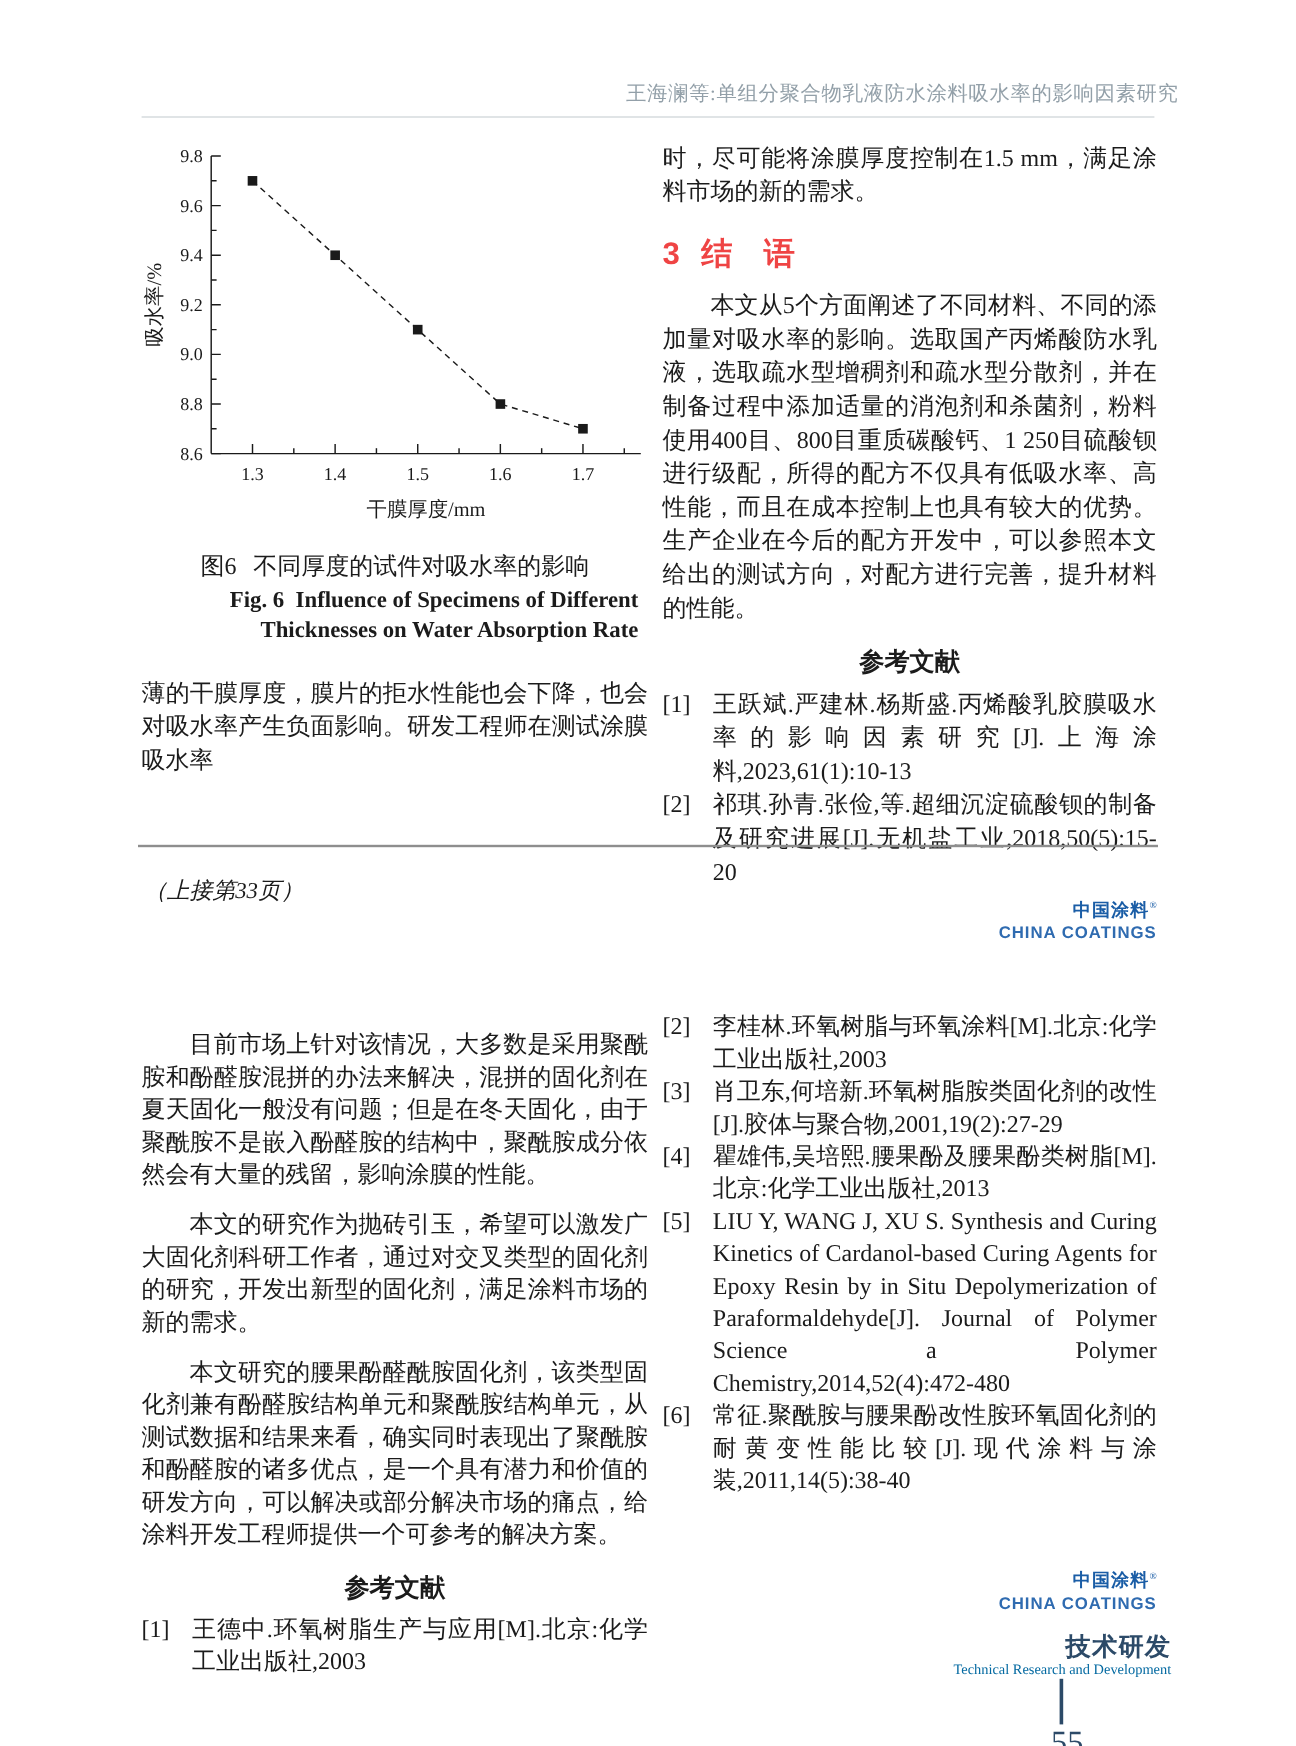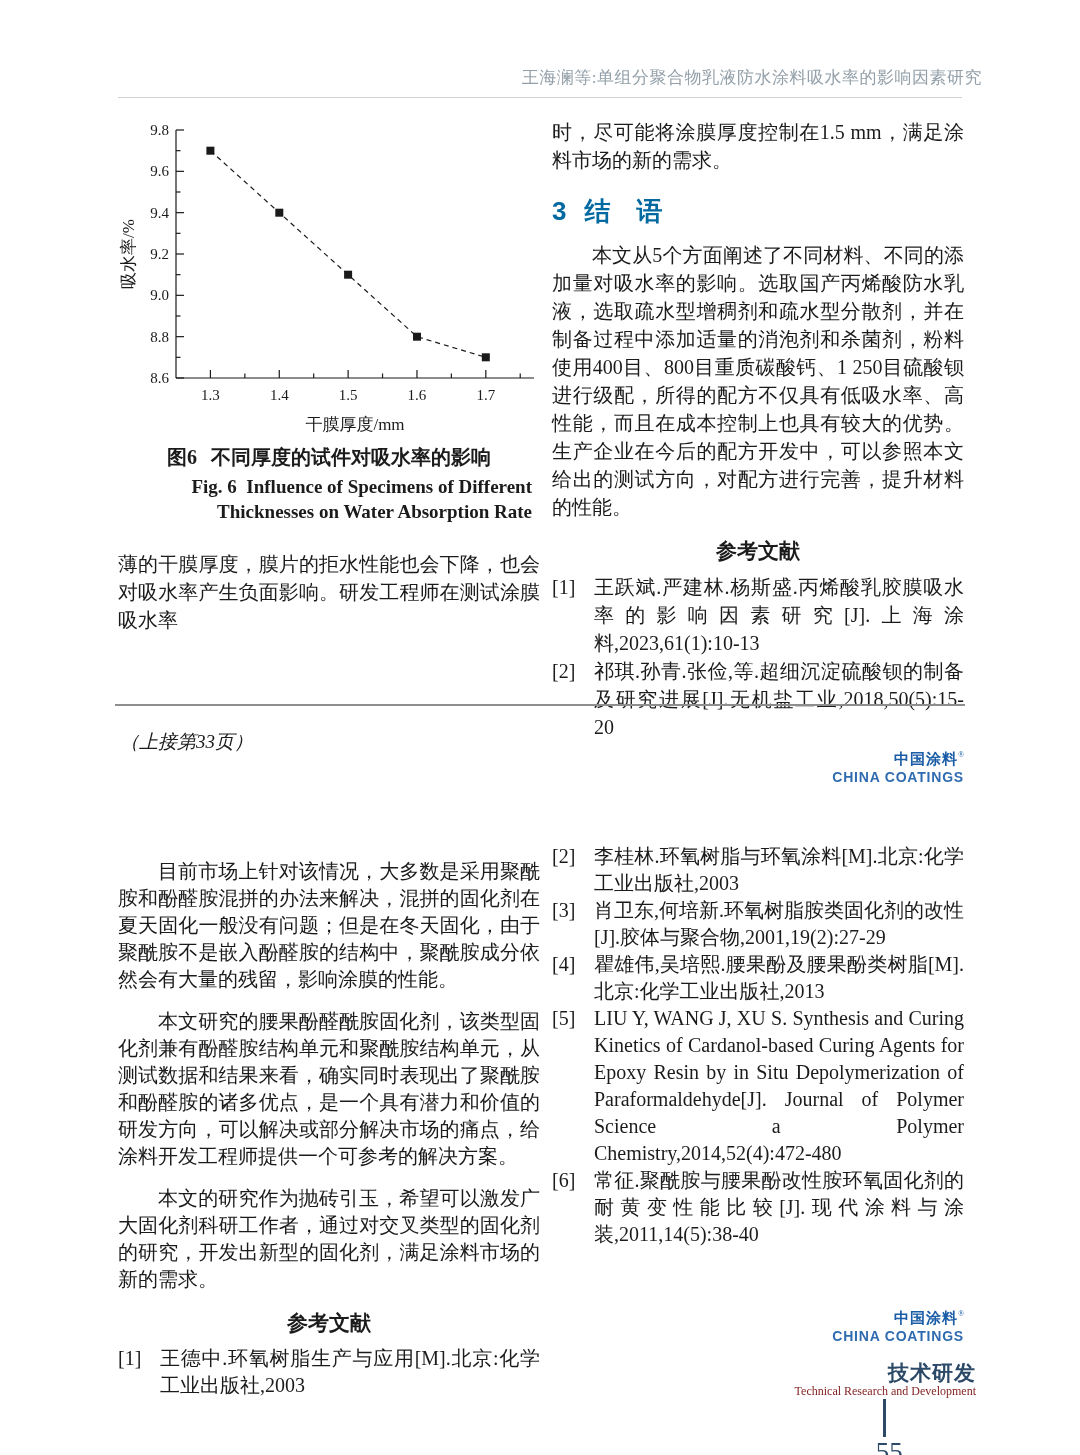"3 结 语" .section-heading { color: #0369a1 -> #ef4444 }
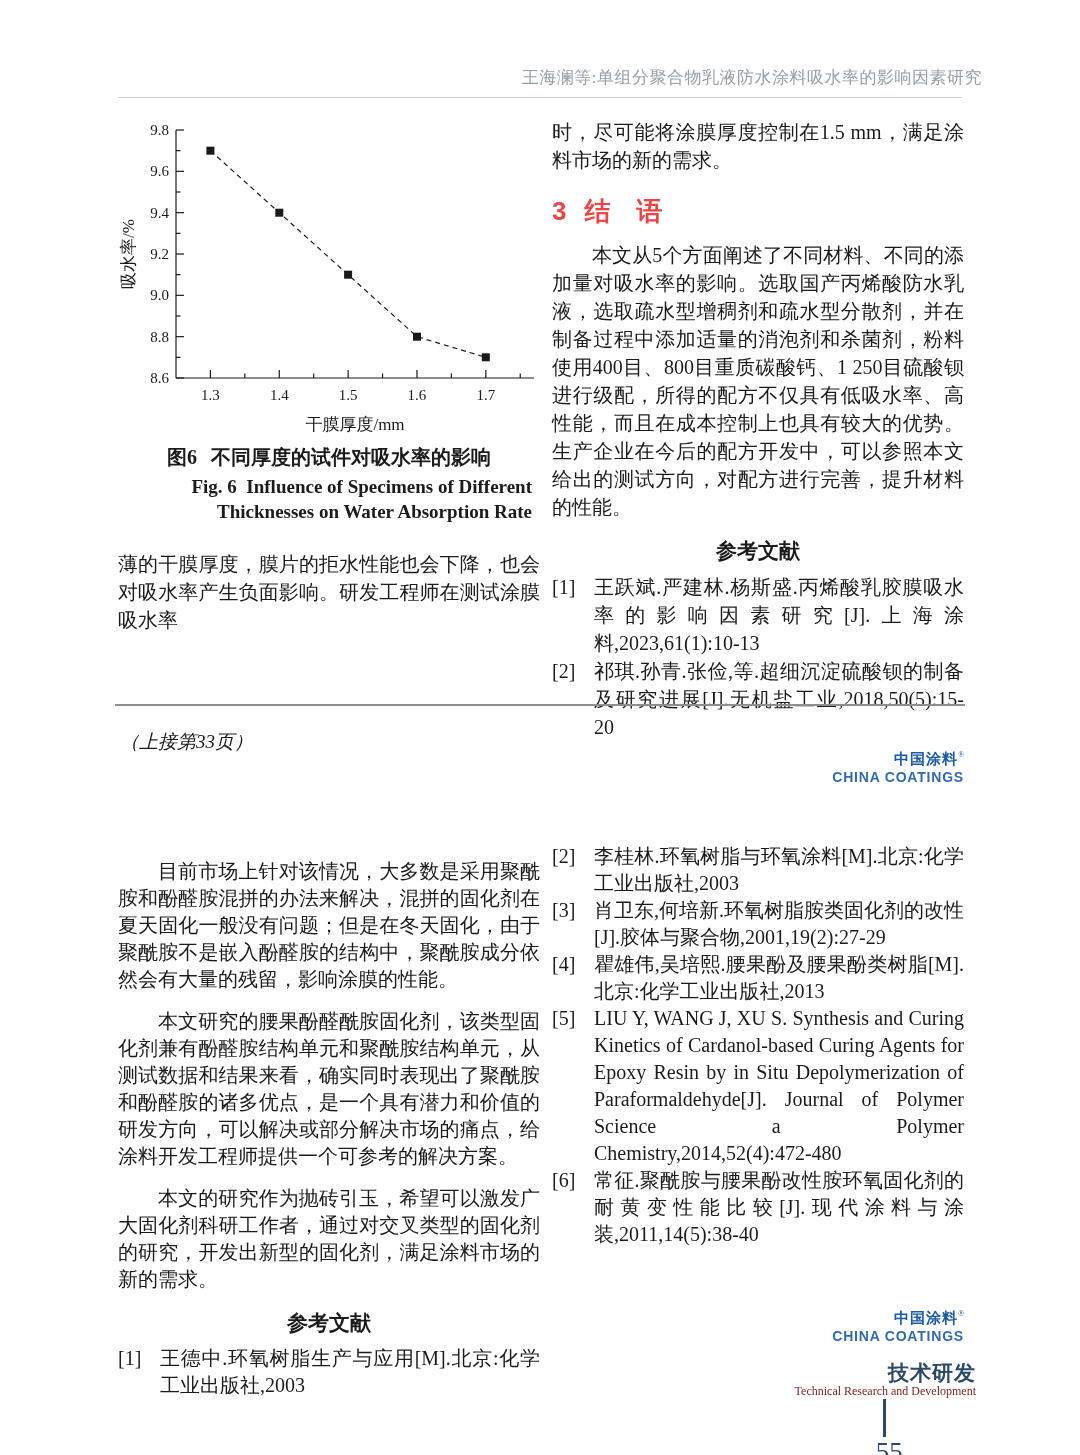"图6 不同厚度的试件对吸水率的影响" .cap-cn { font-weight: bold -> normal; margin-top: 6px -> 20px }
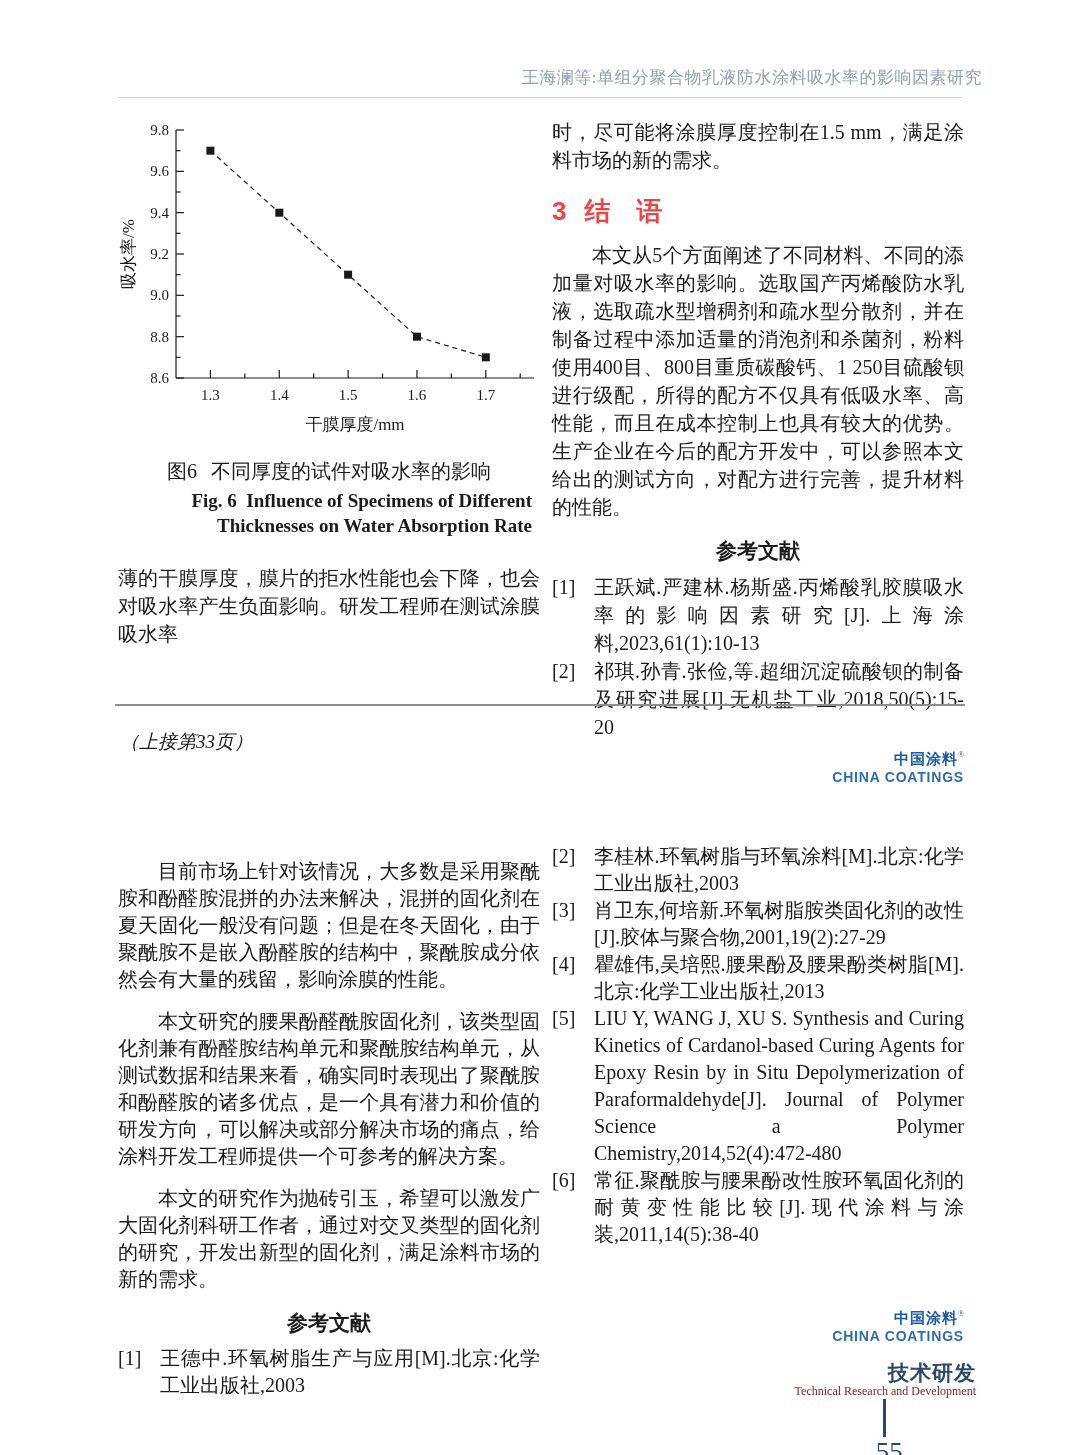"本文研究的腰果酚醛酰胺固化剂，该类型固化剂兼有酚醛胺结构单元和聚酰胺结构单元，从" p.body-text { order: before "本文的研究作为抛砖引玉，希望可以激发广大固化剂科研工作者，通过对交叉类型的固化剂" -> after "本文的研究作为抛砖引玉，希望可以激发广大固化剂科研工作者，通过对交叉类型的固化剂" }
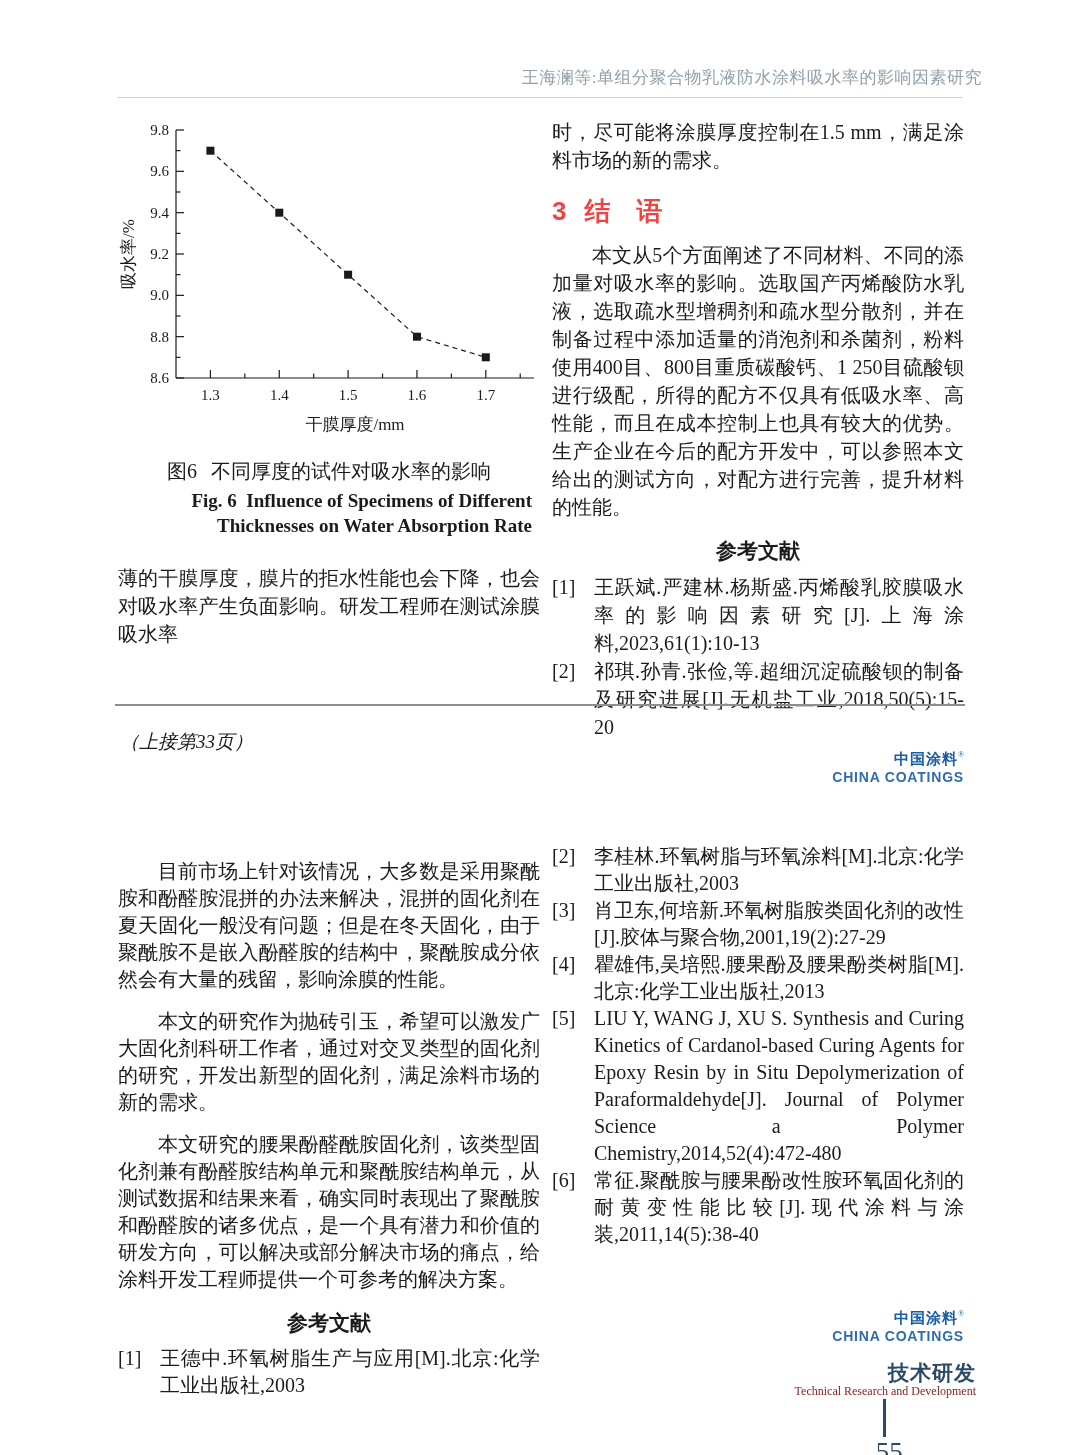"Technical Research and Development" .footer-en { color: #7f1d1d -> #0369a1 }
